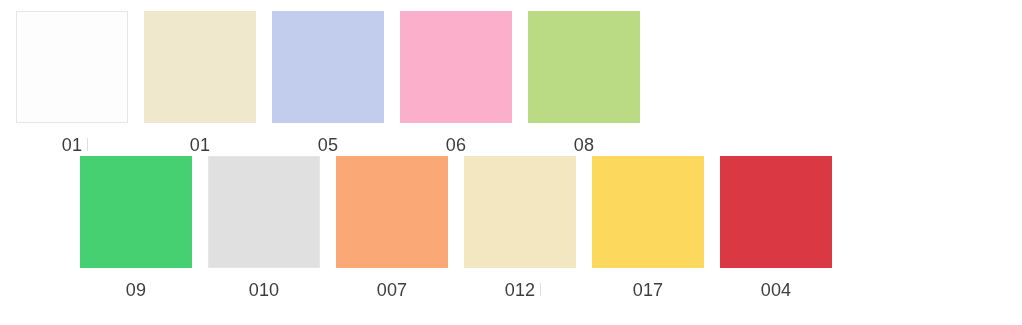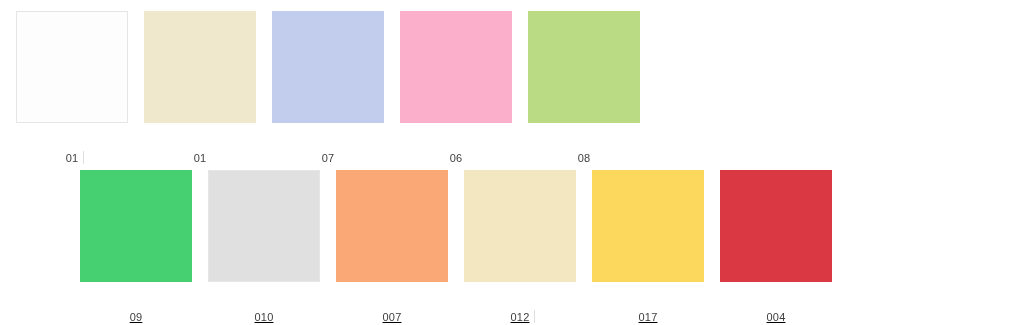"01" .swatch-label { font-size: 11px -> 18px; margin-top: 27px -> 14px }
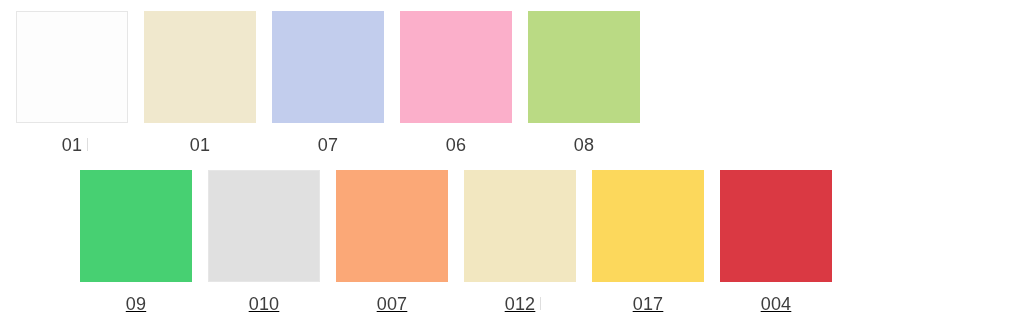"07" div.swatch-label { text: 07 -> 05 }
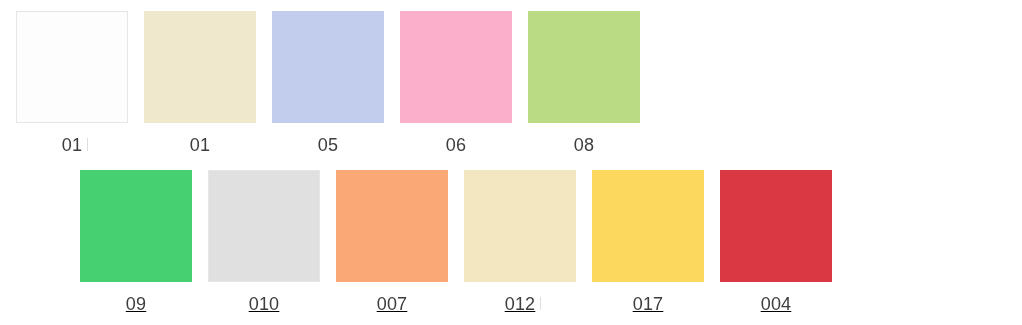"09" #row-bottom { text-decoration: underline -> none; top: 170px -> 156px }
